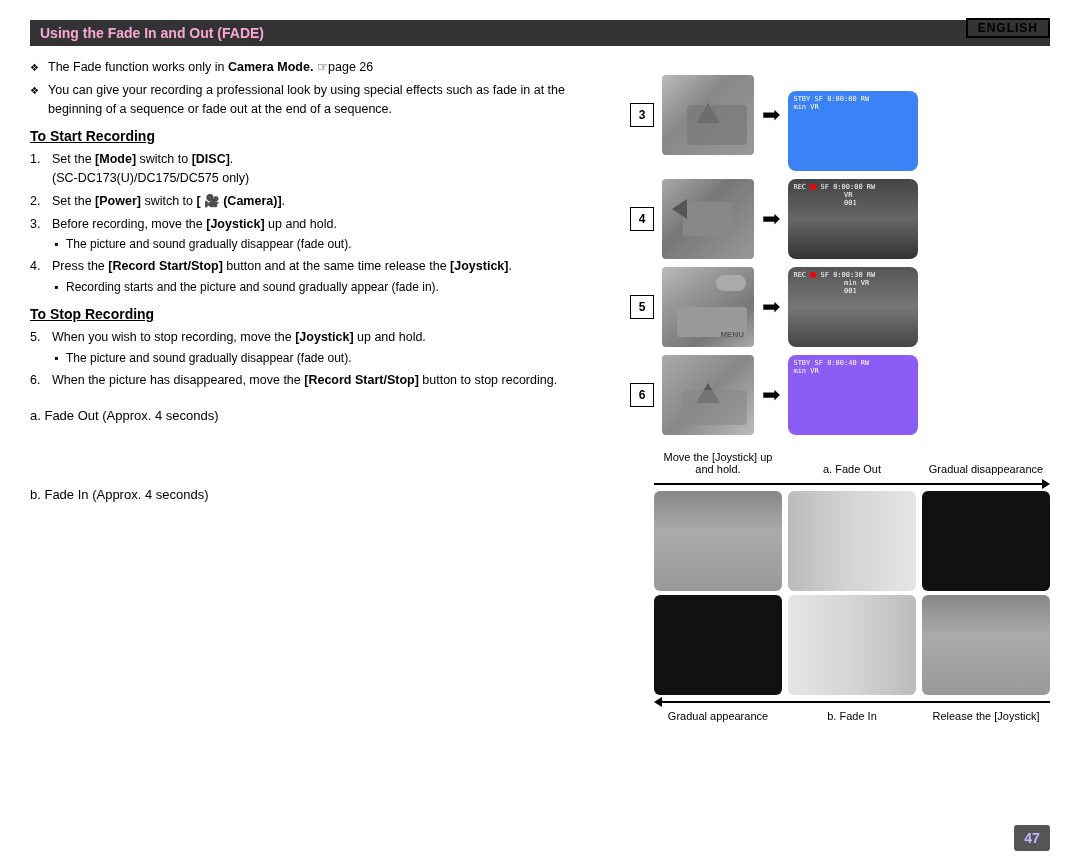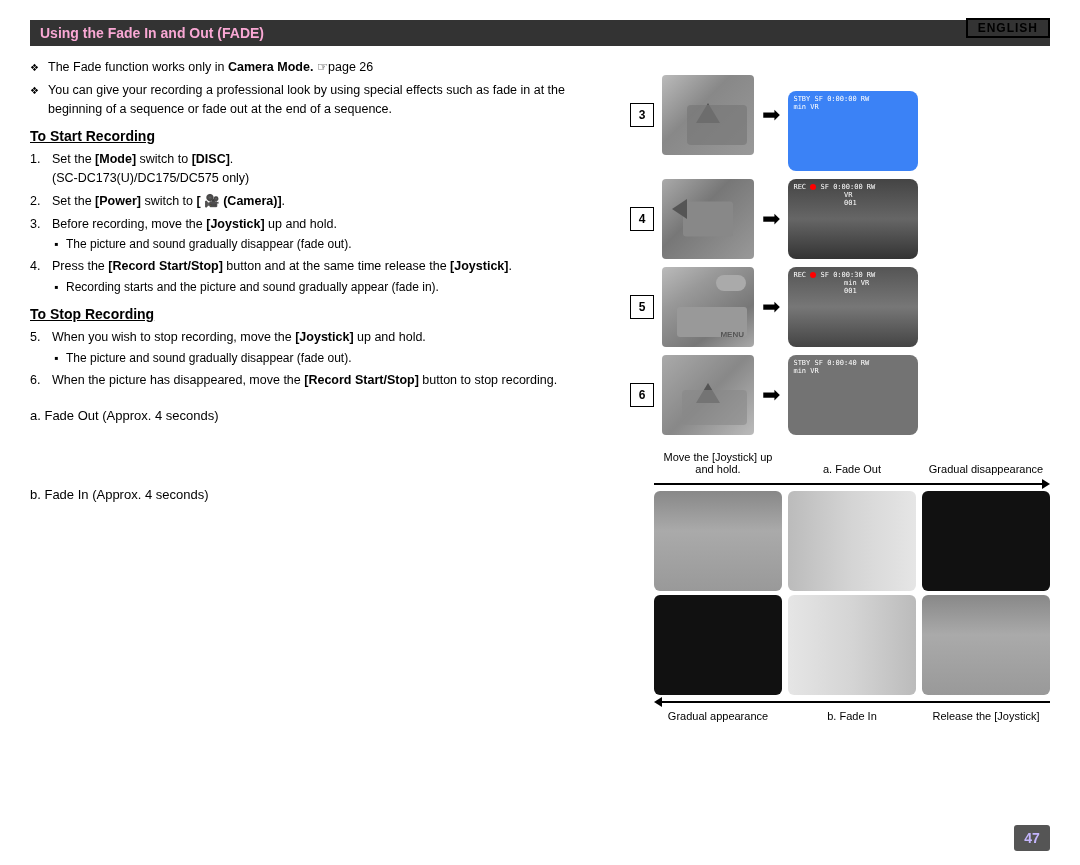"STBY SF 0:00:40 RW" .screen-4 { background: #737373 -> #8b5cf6 }
